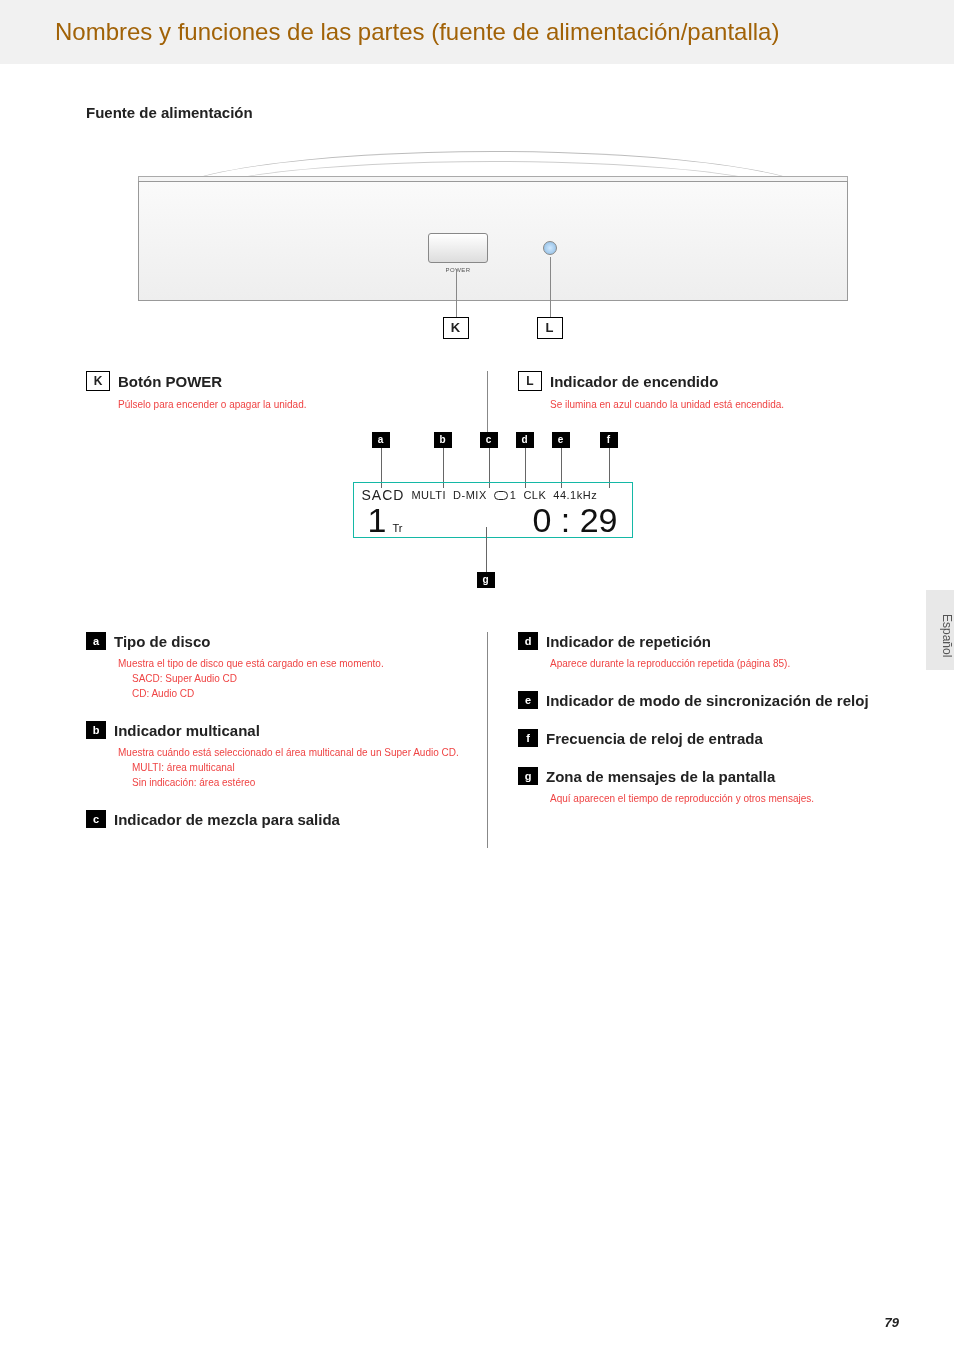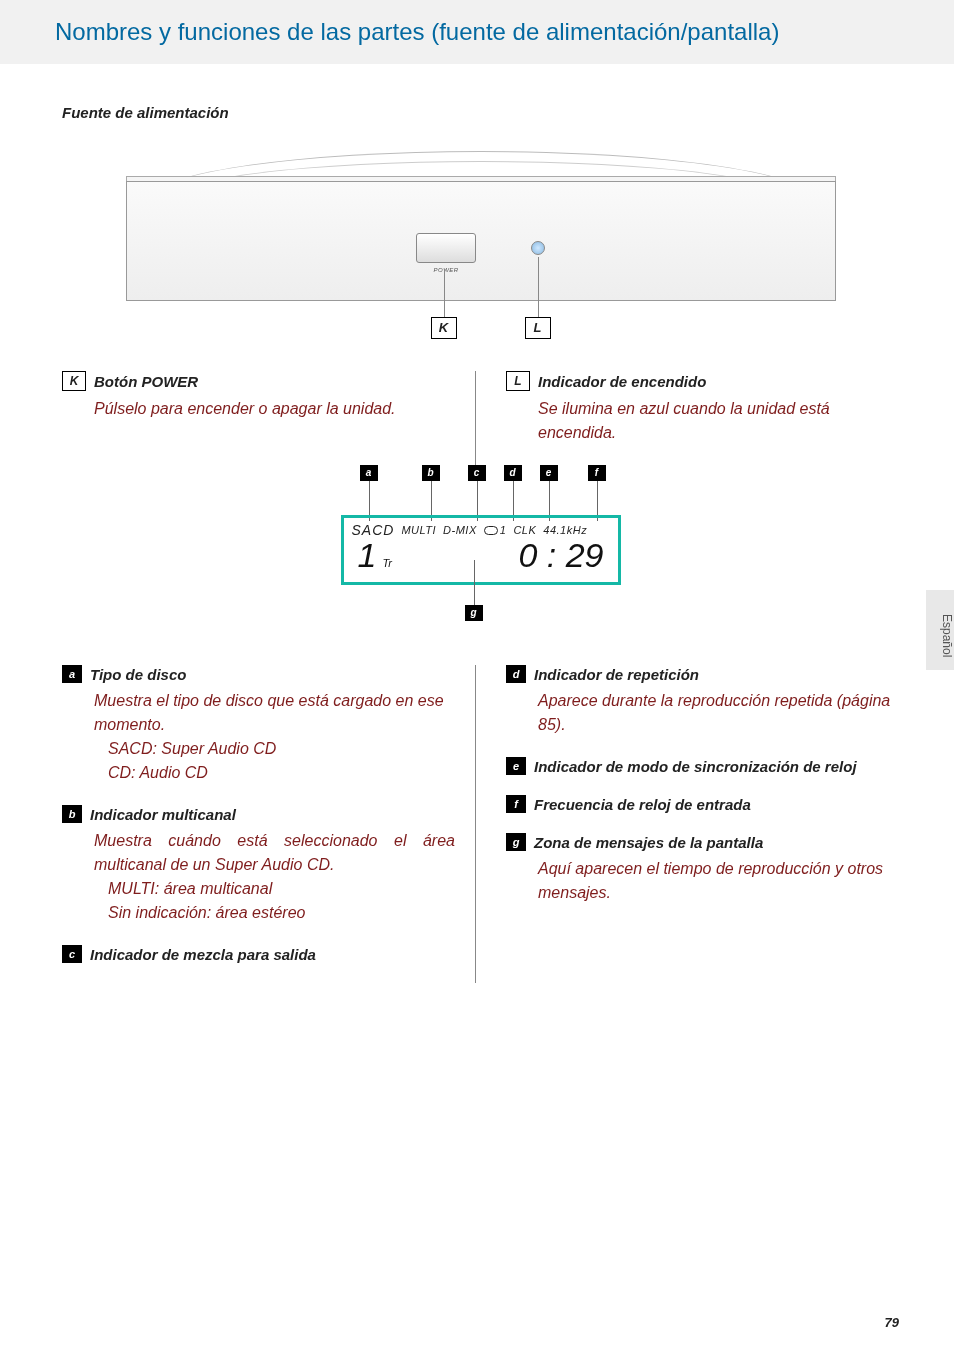"Nombres y funciones de las" .header-band h1 { color: #0369a1 -> #a16207 }
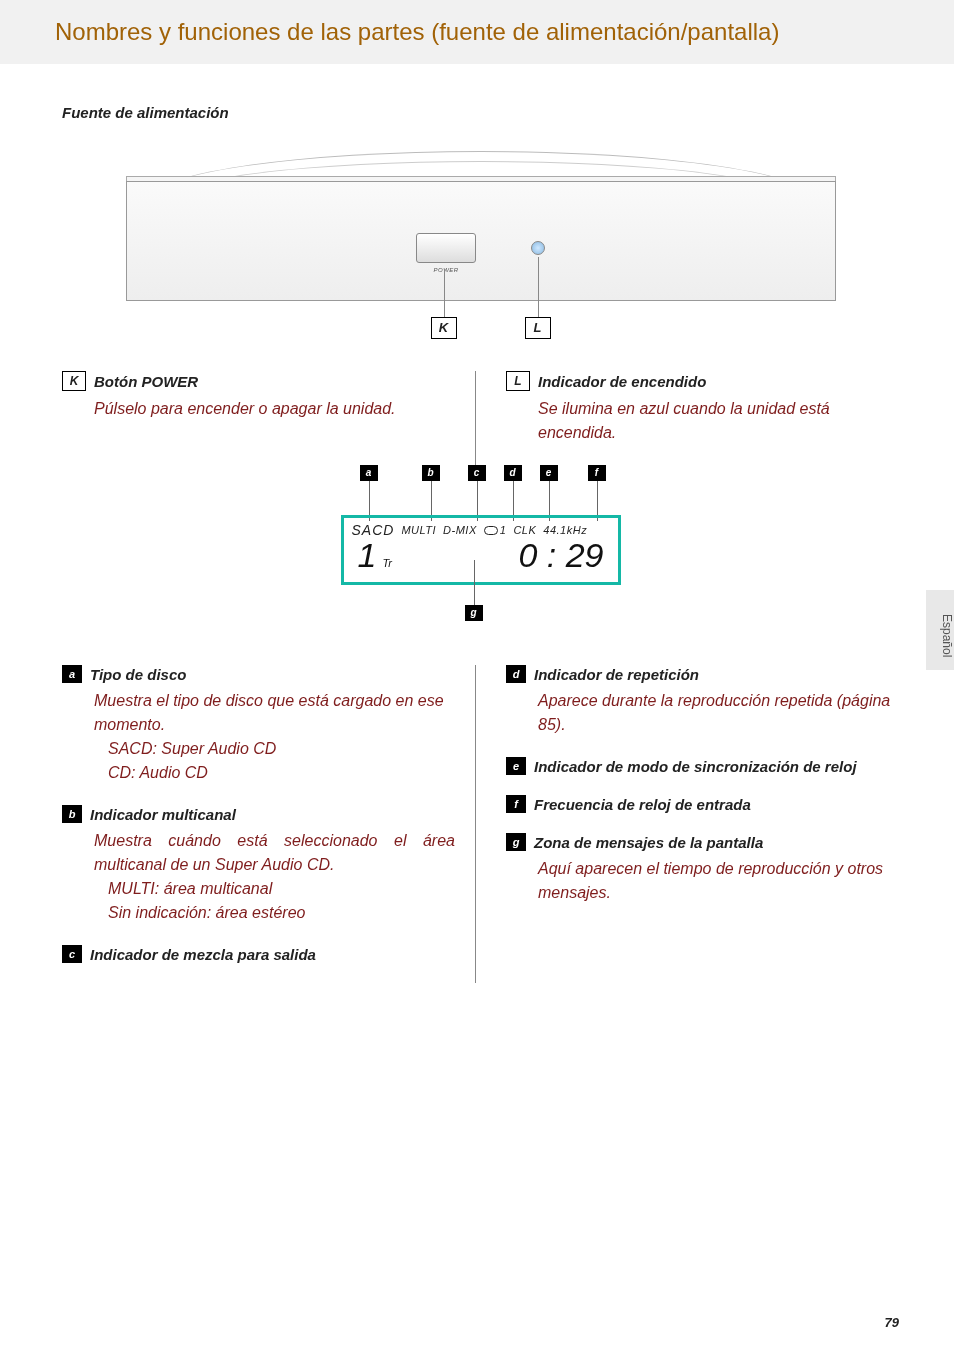"Fuente de alimentación" .content { font-style: italic -> none; padding: 40px 55px 30px 62px -> 40px 55px 30px 86px }
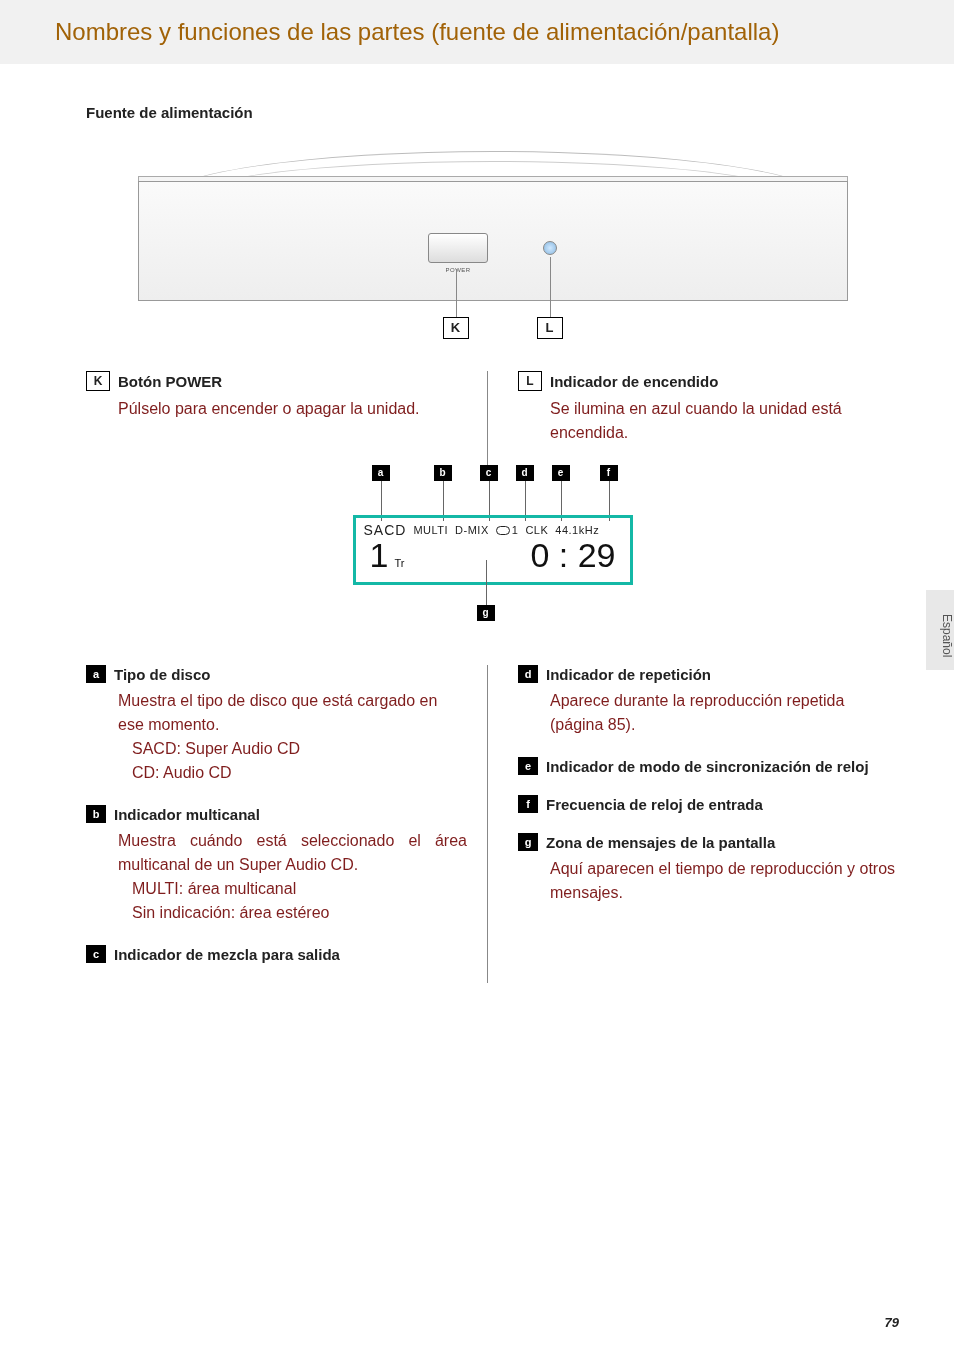"Púlselo para encender o apagar" .item-body { color: #7f1d1d -> #ef4444; font-size: 16px -> 10px }
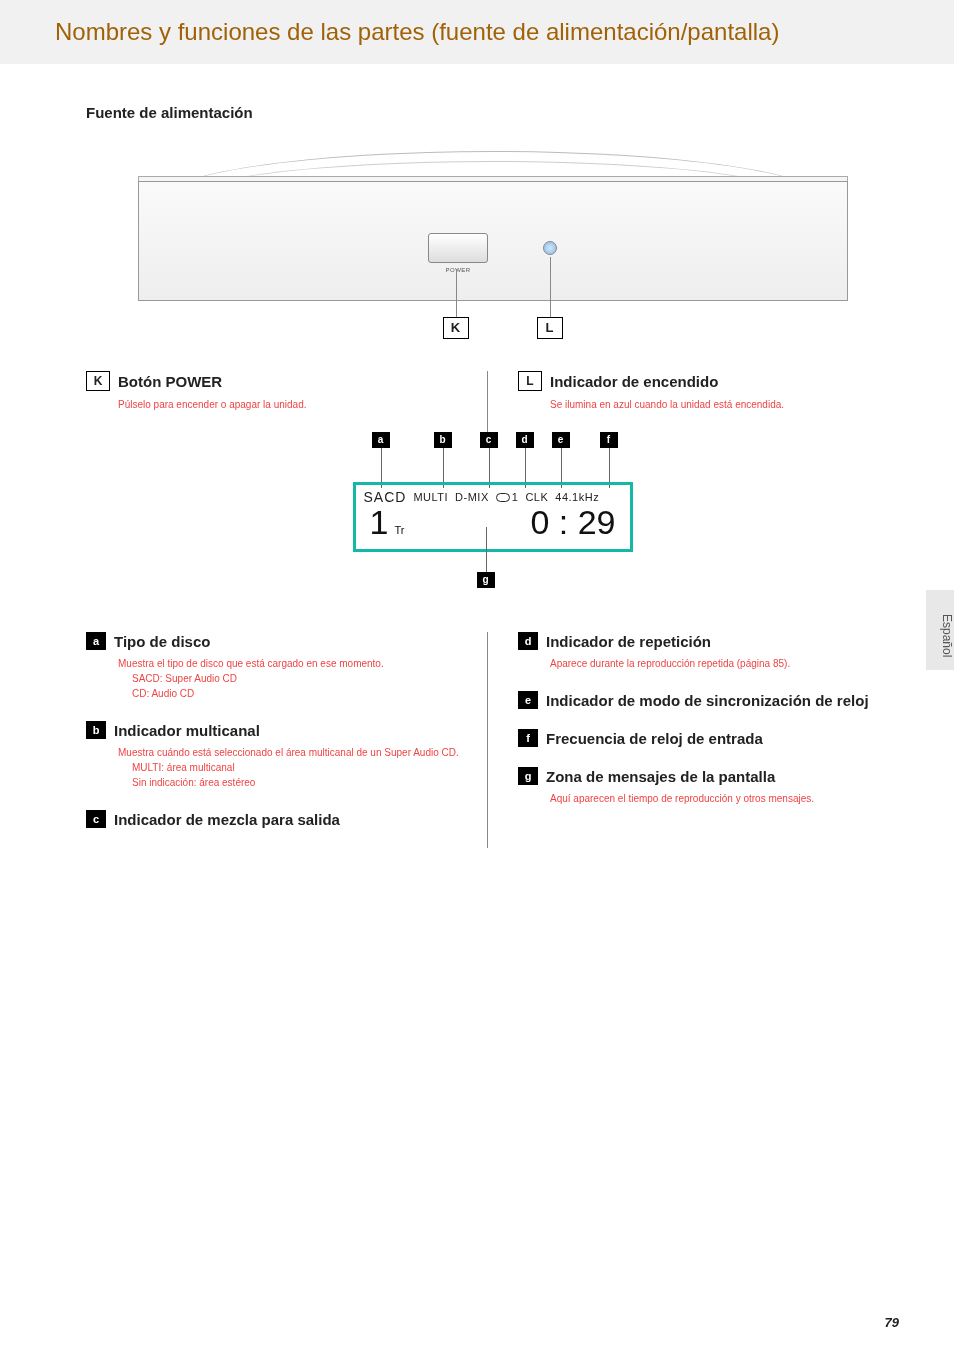"SACD" .lcd { border: 3px solid #14b8a6 -> 1px solid #14b8a6; height: 70px -> 56px }
